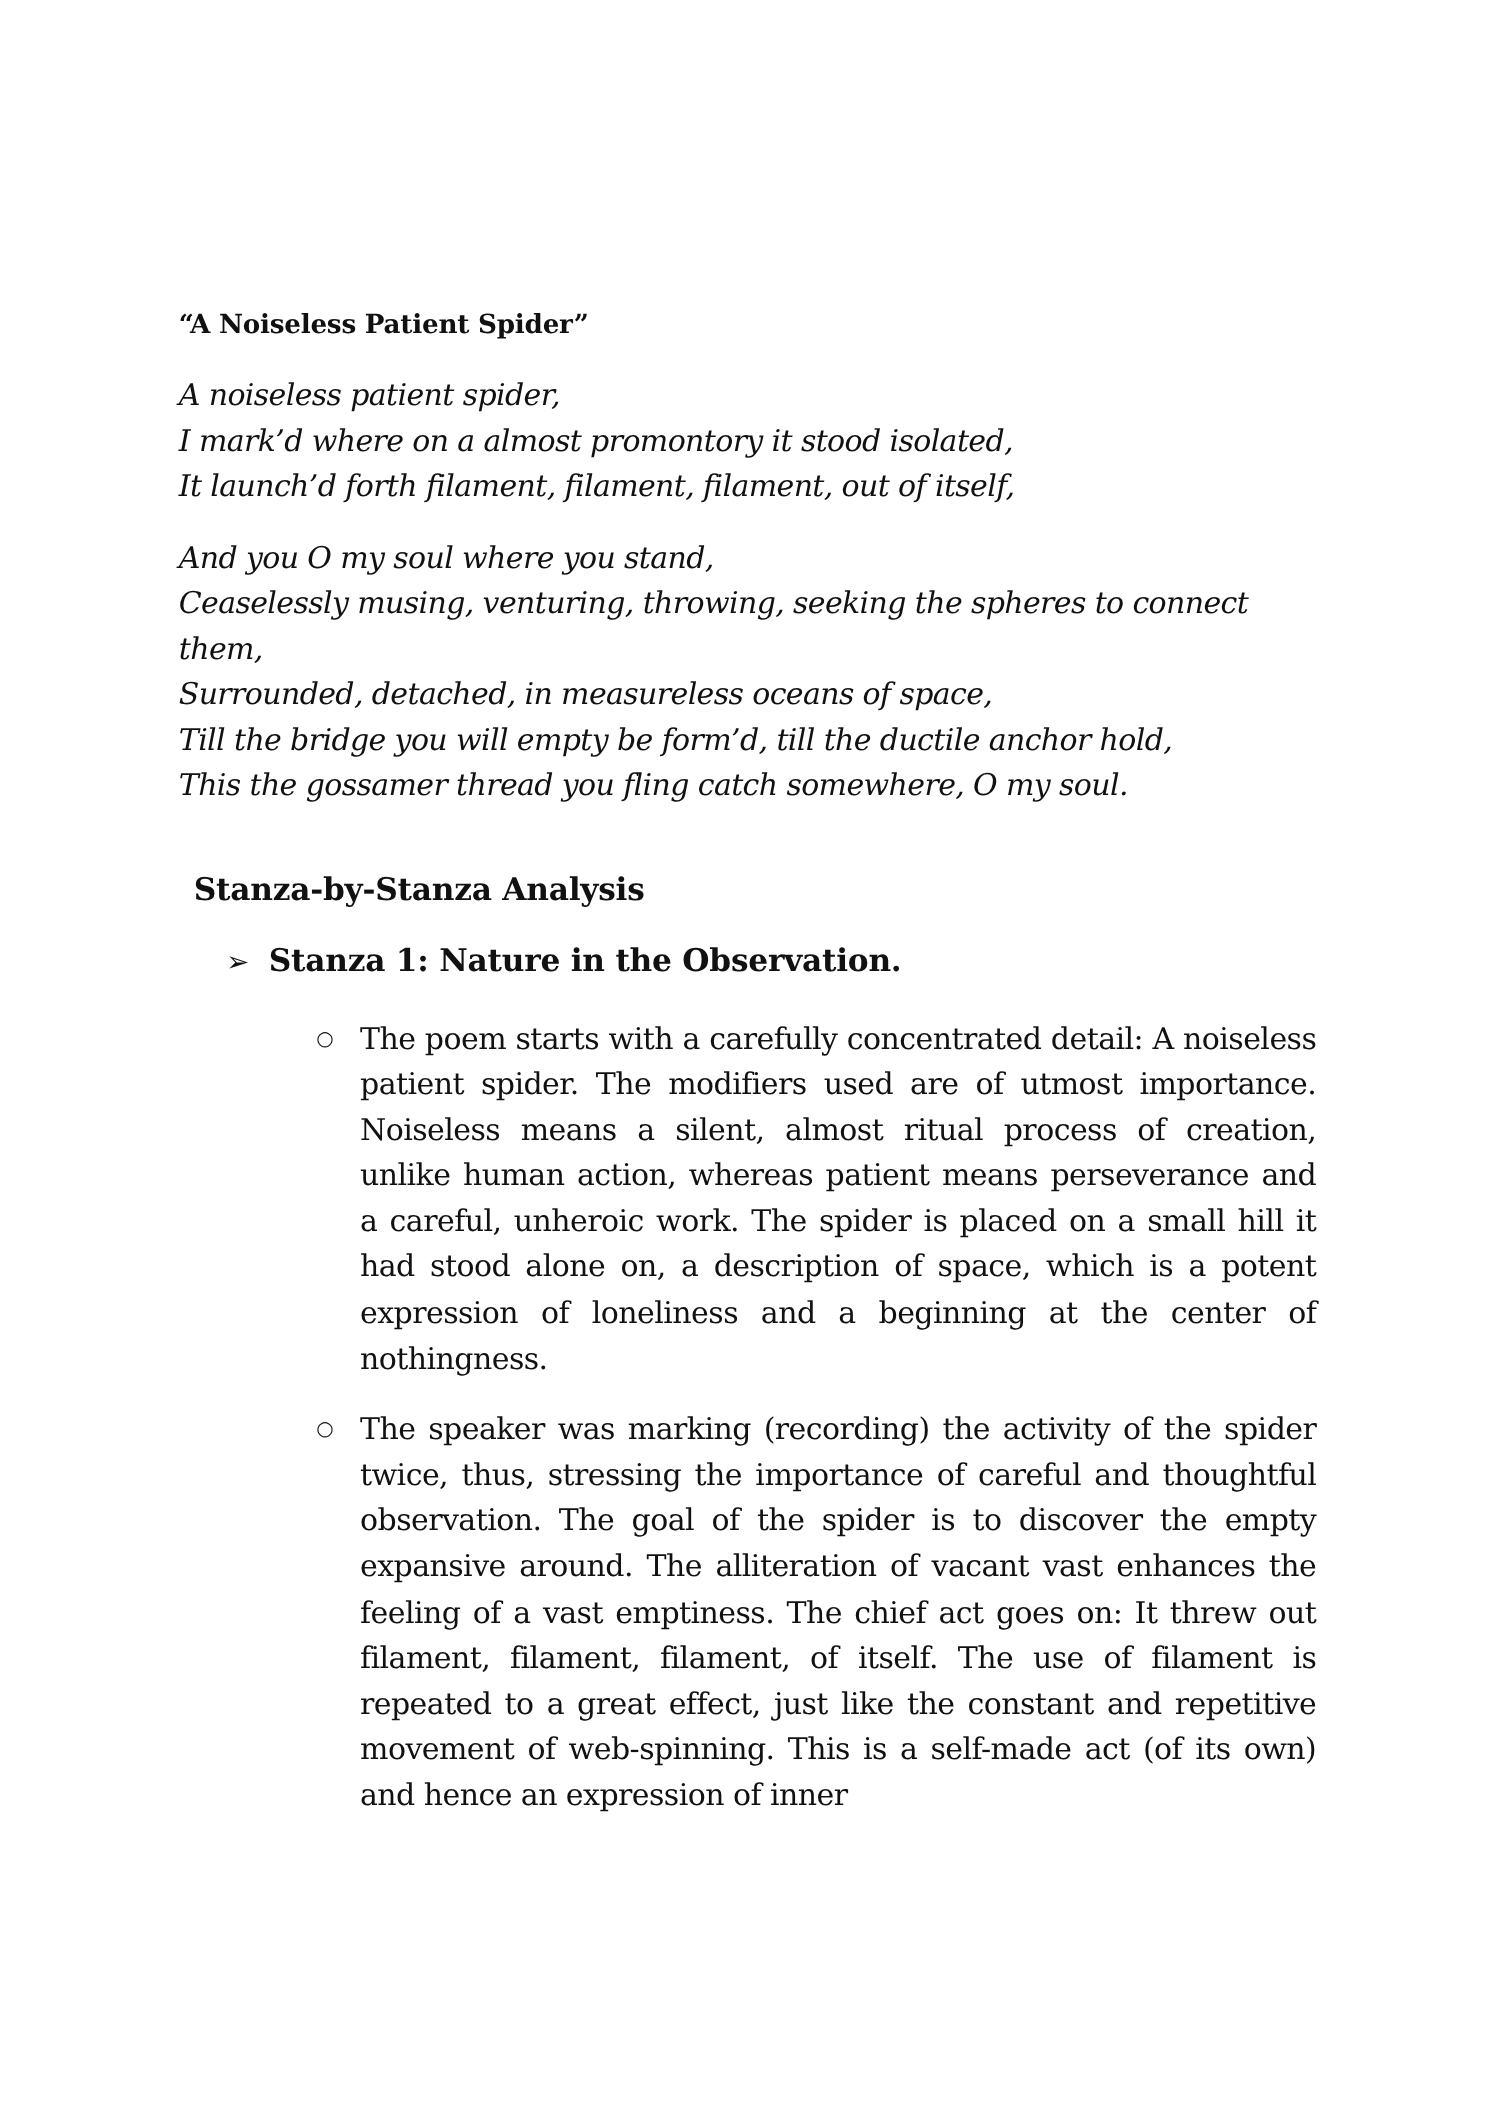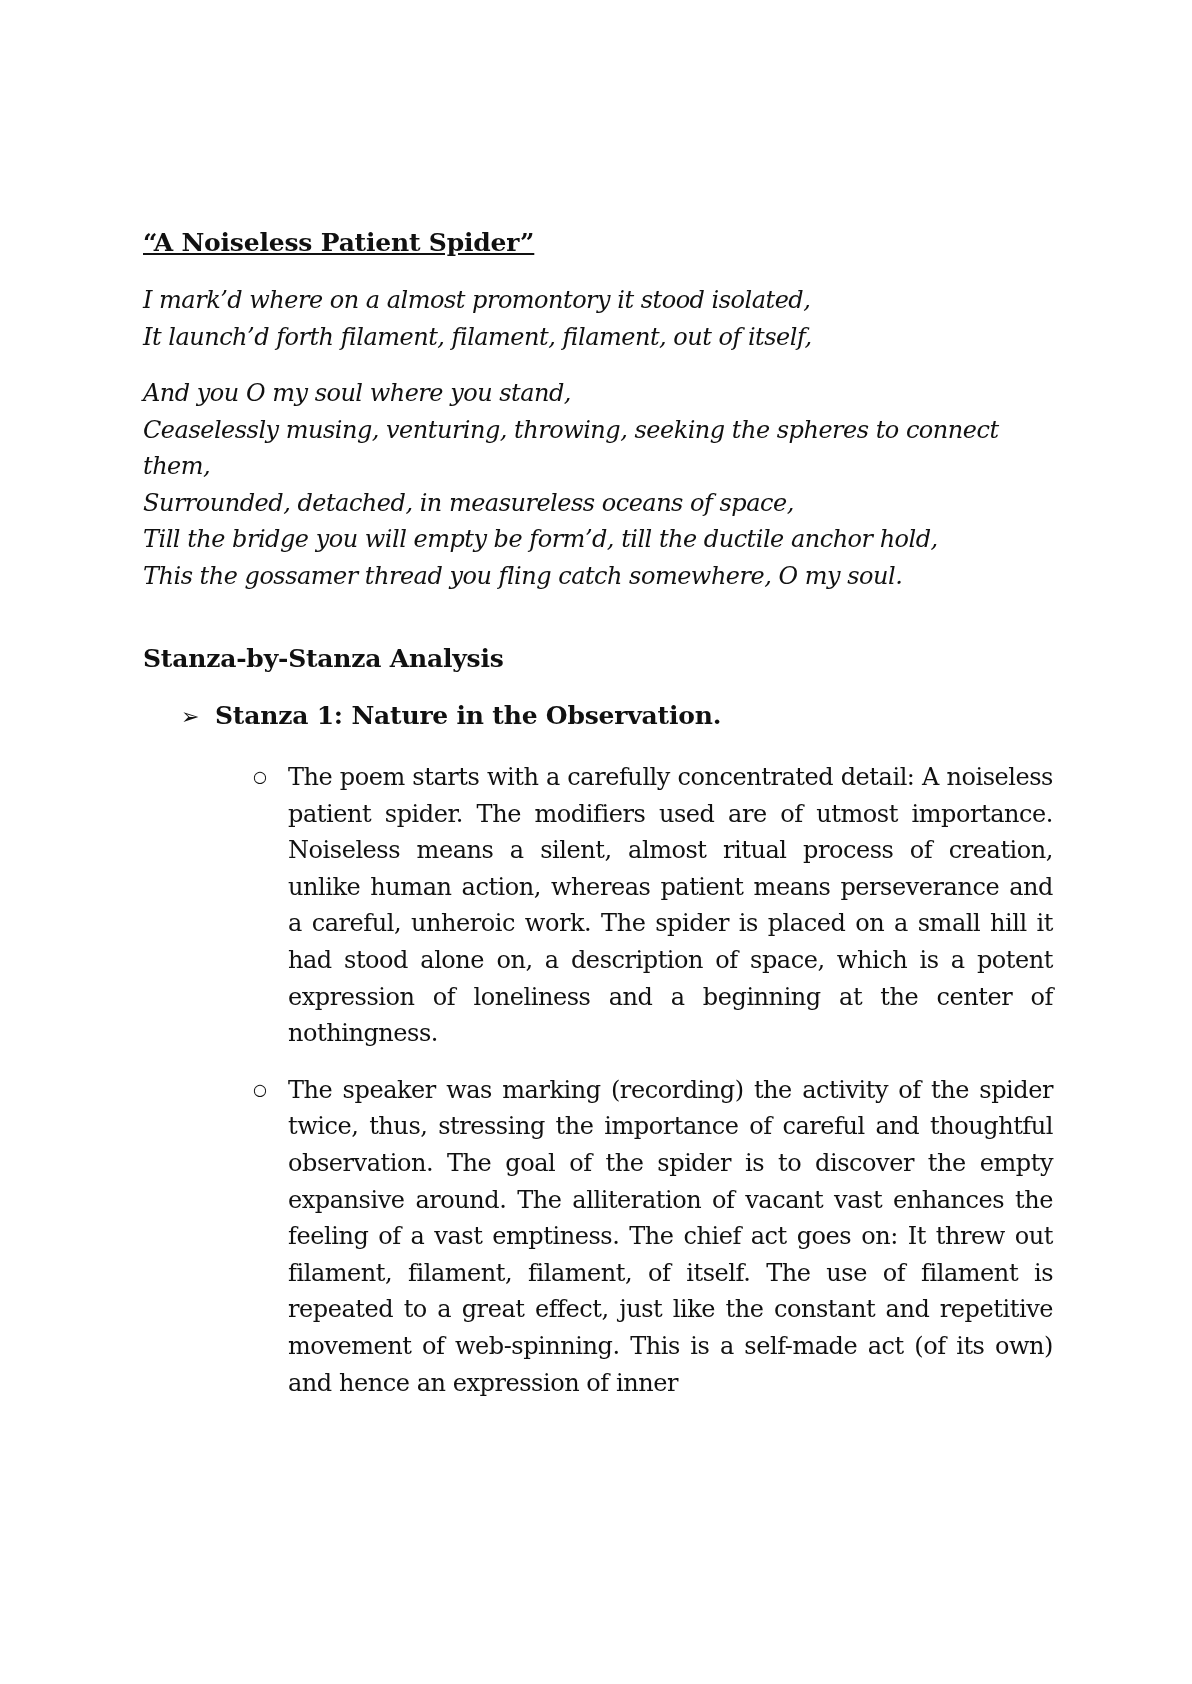"“A Noiseless Patient Spider”" .poem-title { font-size: 25px -> 21px; margin: 0 0 24px 0 -> 16px 0 24px 0; text-decoration: underline -> none }
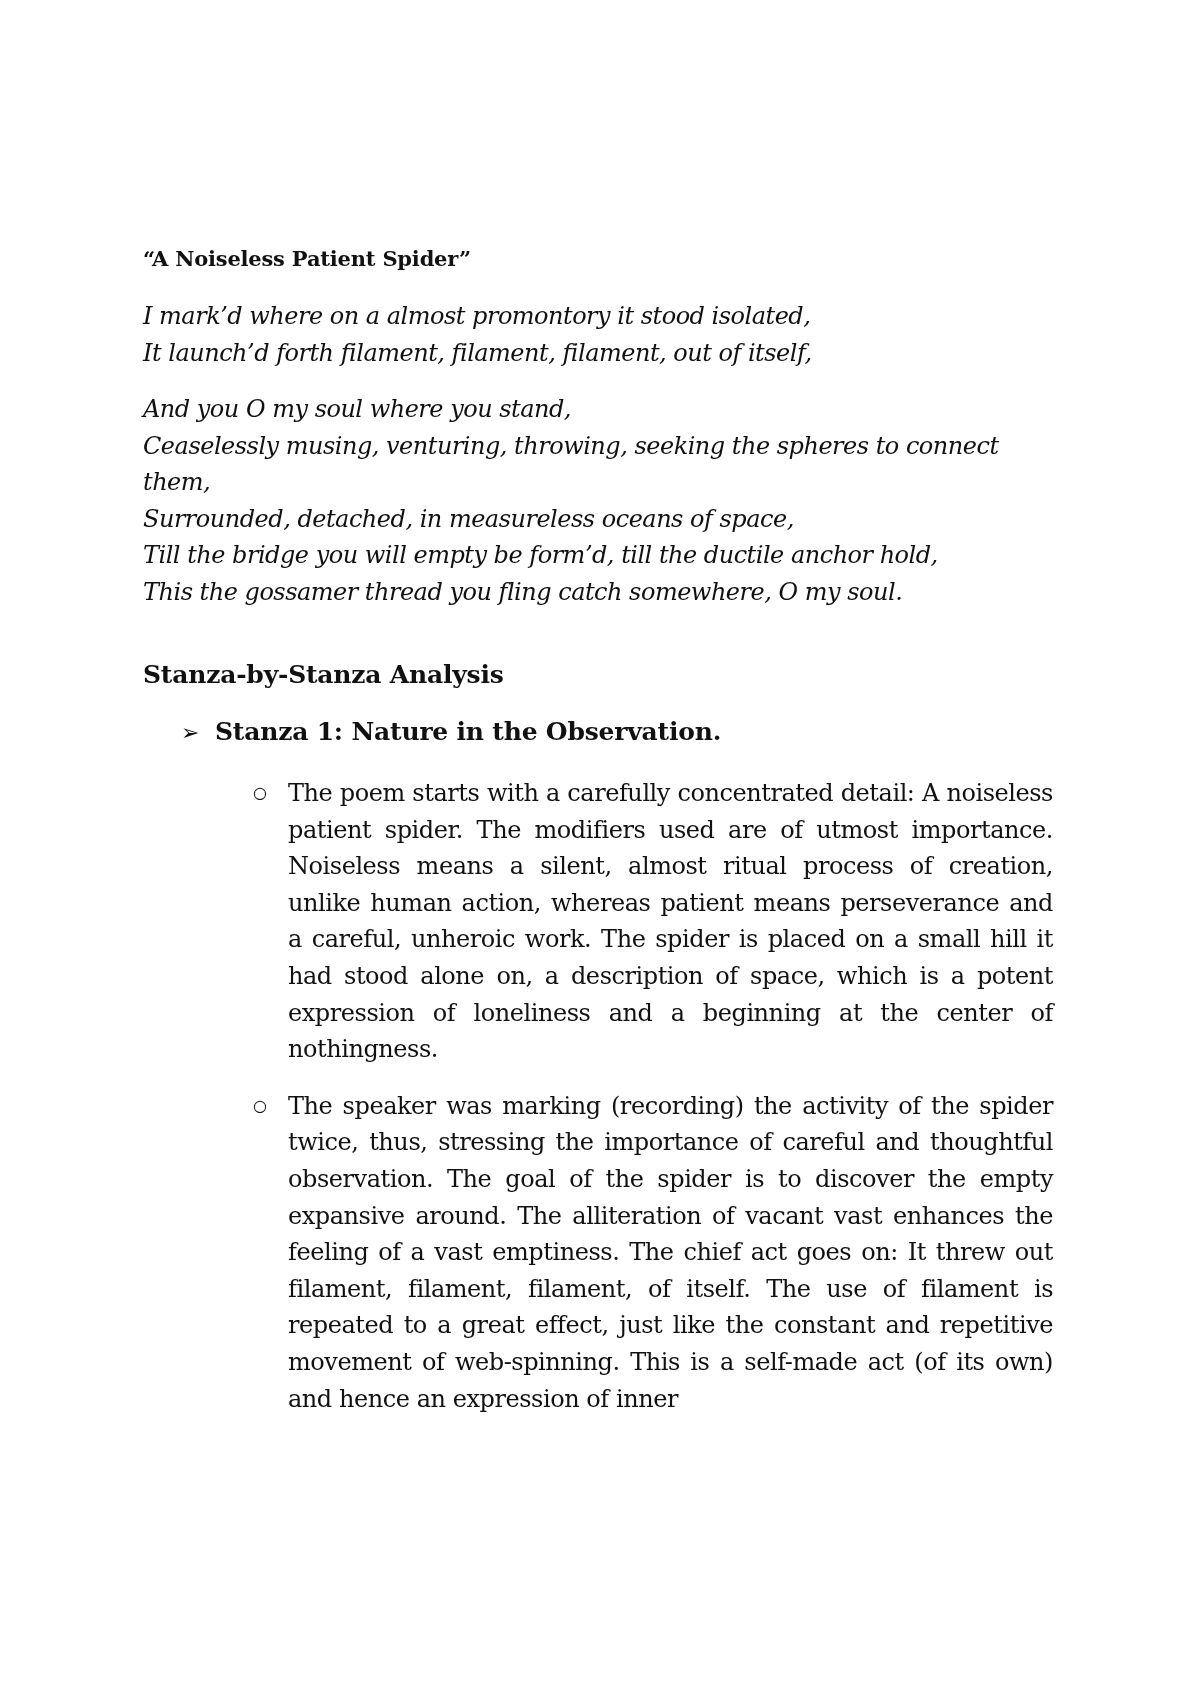"A noiseless patient spider," span.line { html: none -> <span>A noiseless patient spider,</span> }
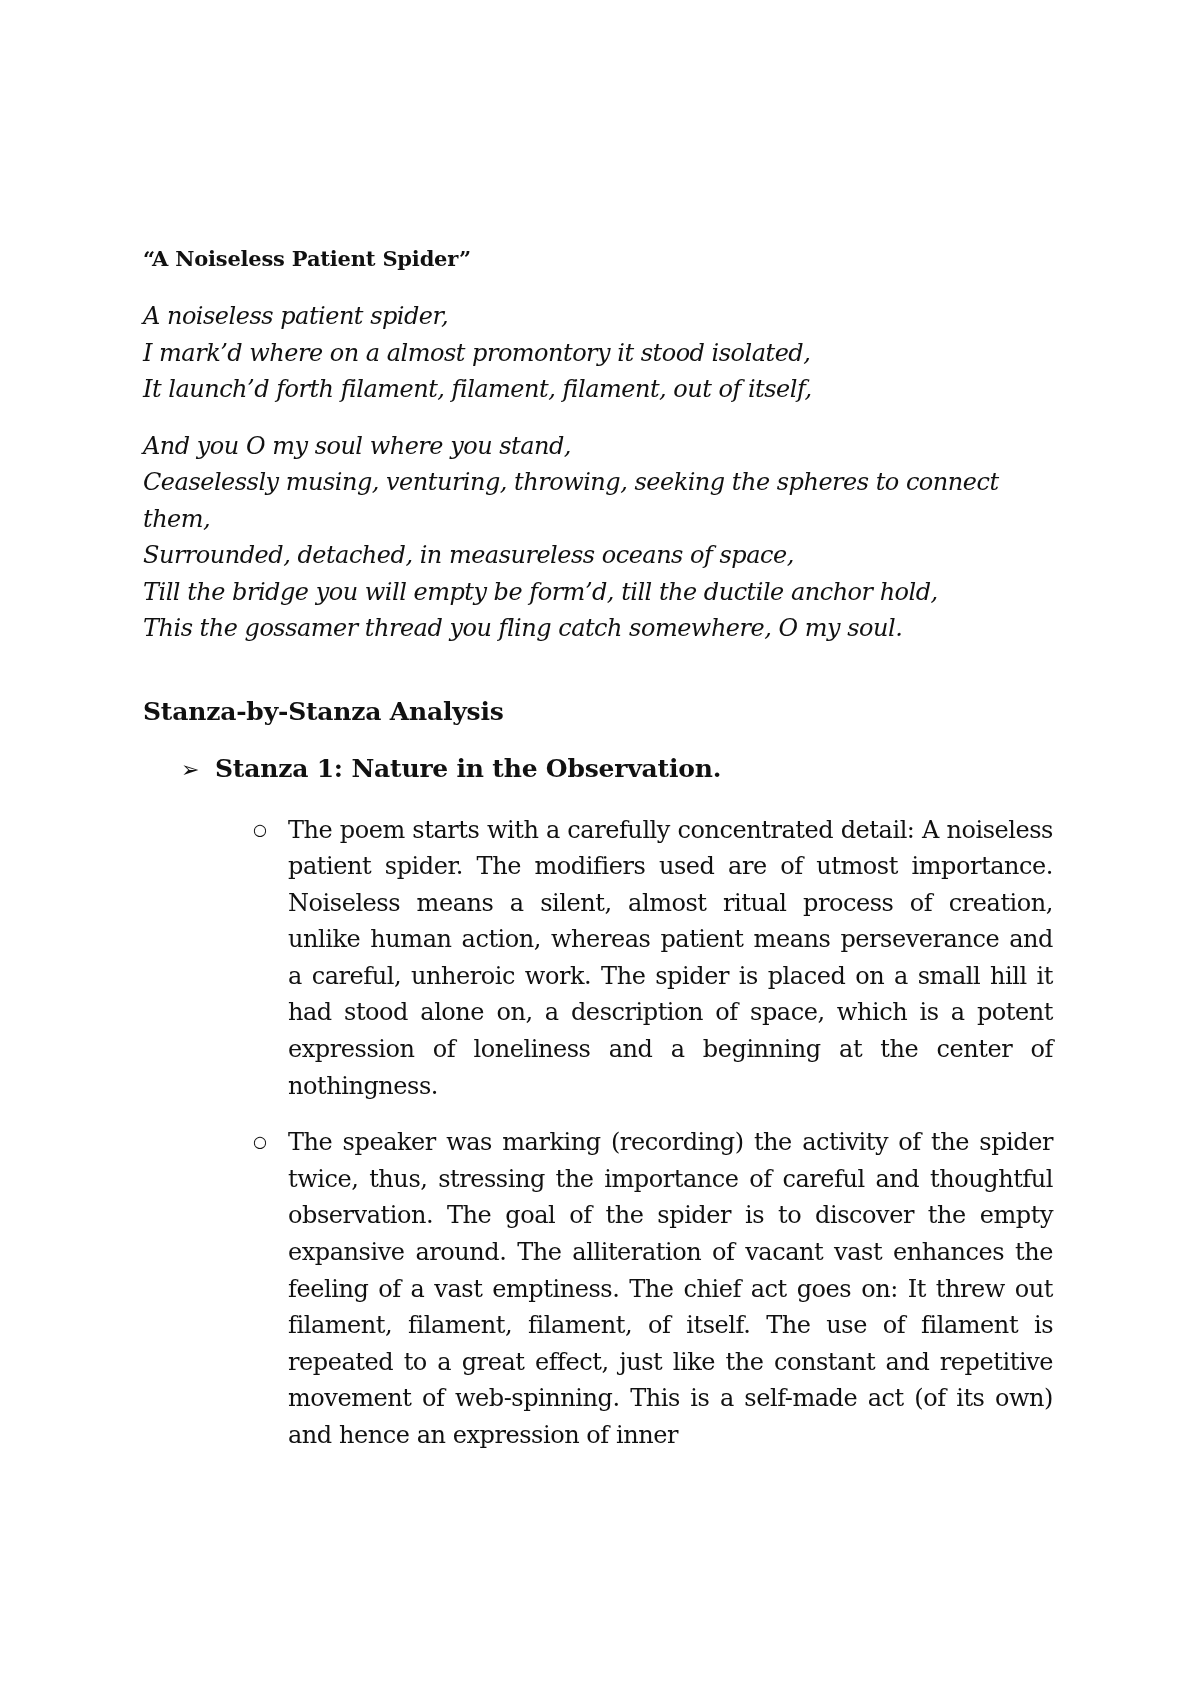"Stanza-by-Stanza Analysis" .section-heading { margin: 50px 0 27px 0 -> 50px 0 27px 12px }
